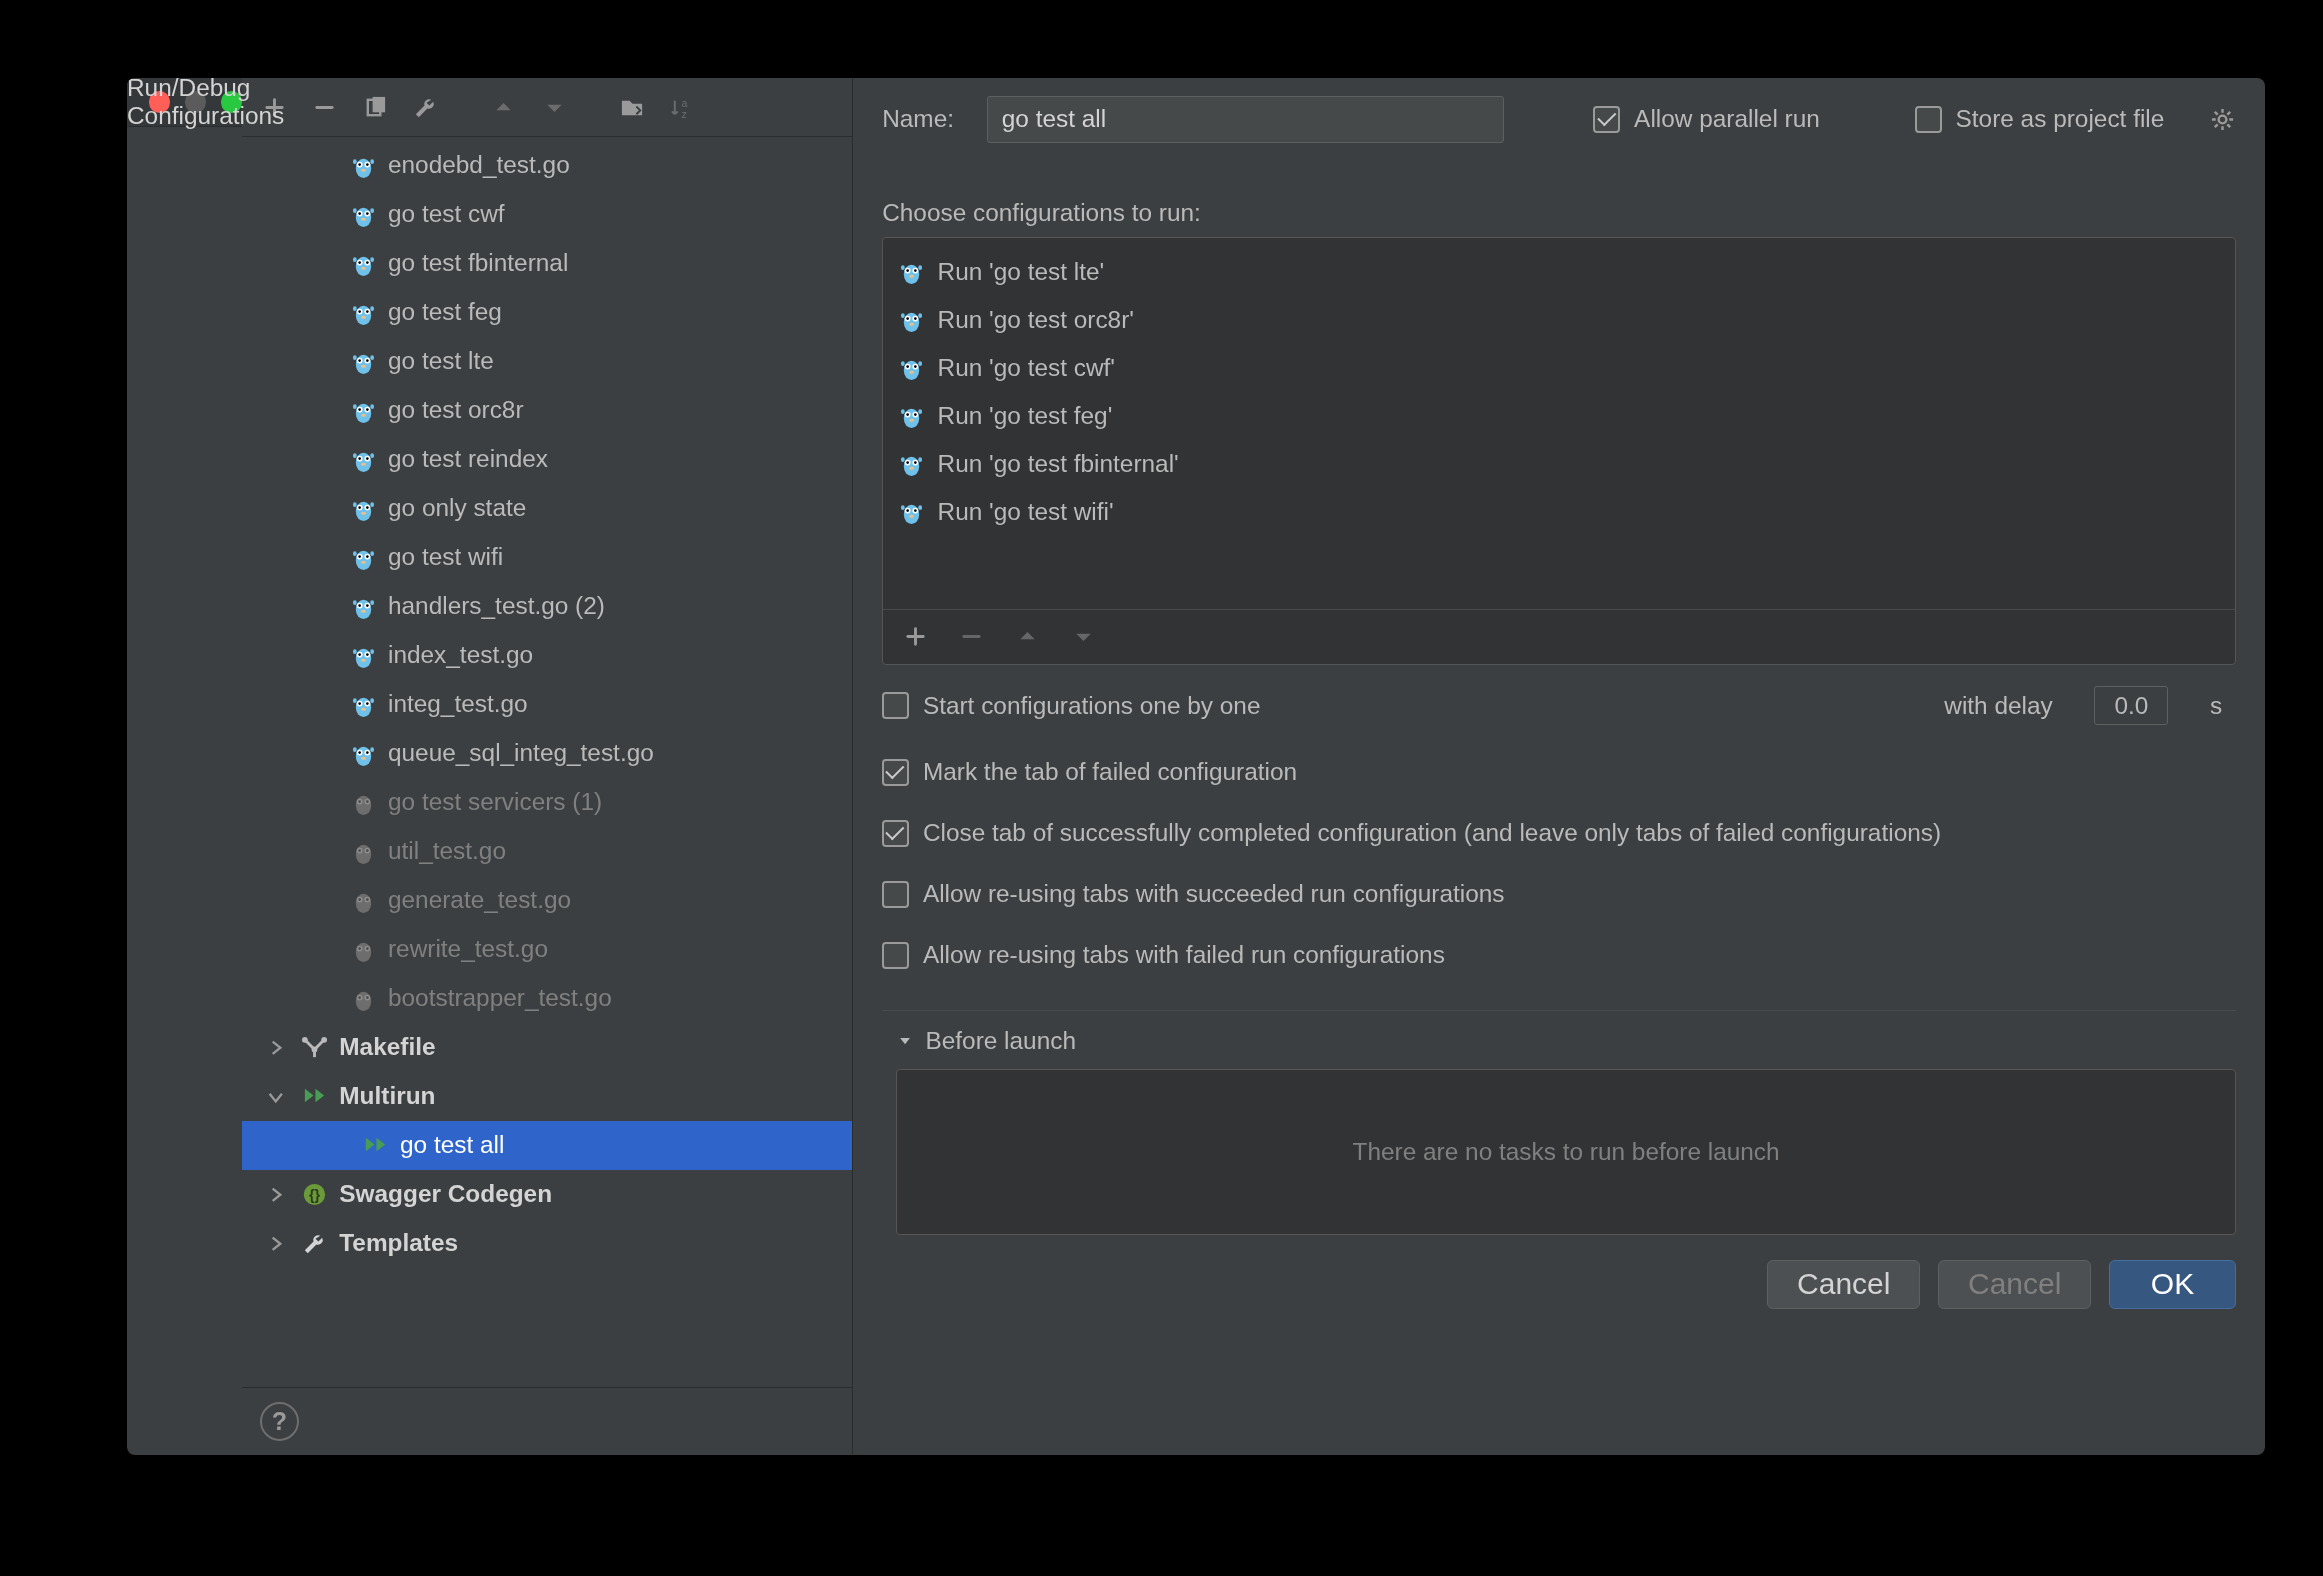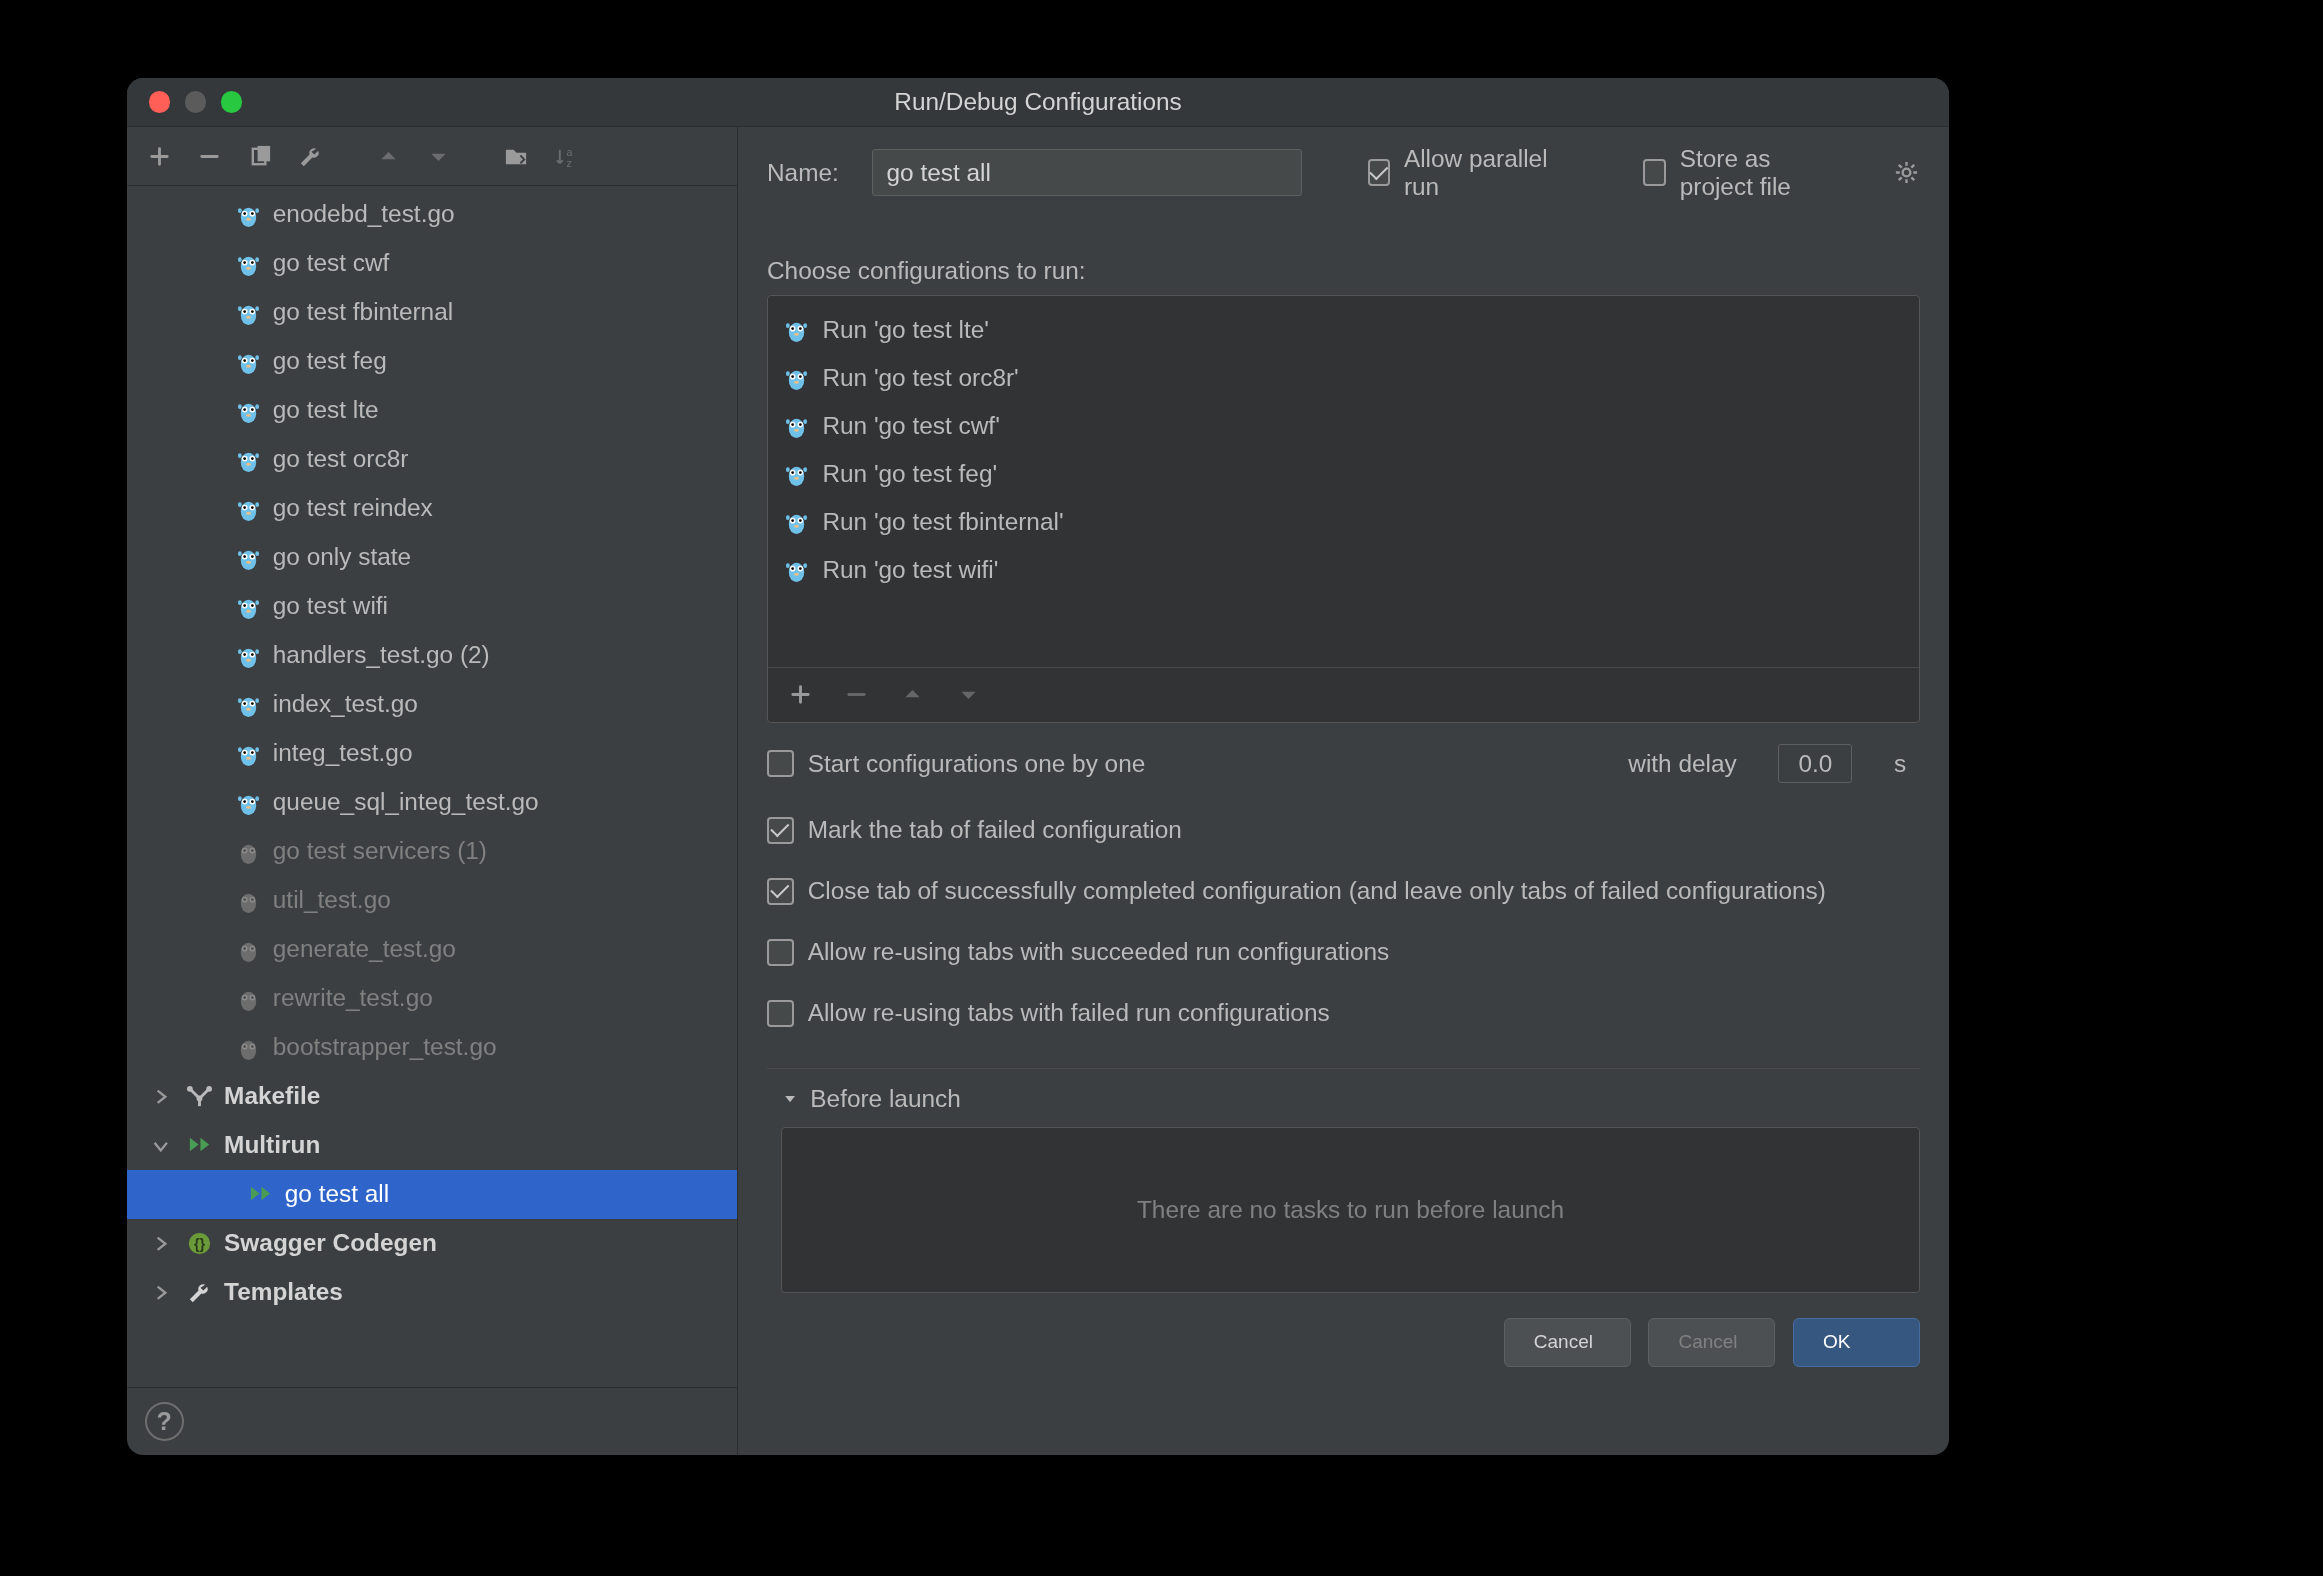"Run/Debug Configurations" .window { border-radius: 16px -> 8px; flex-direction: column -> row; width: 1822px -> 2138px }
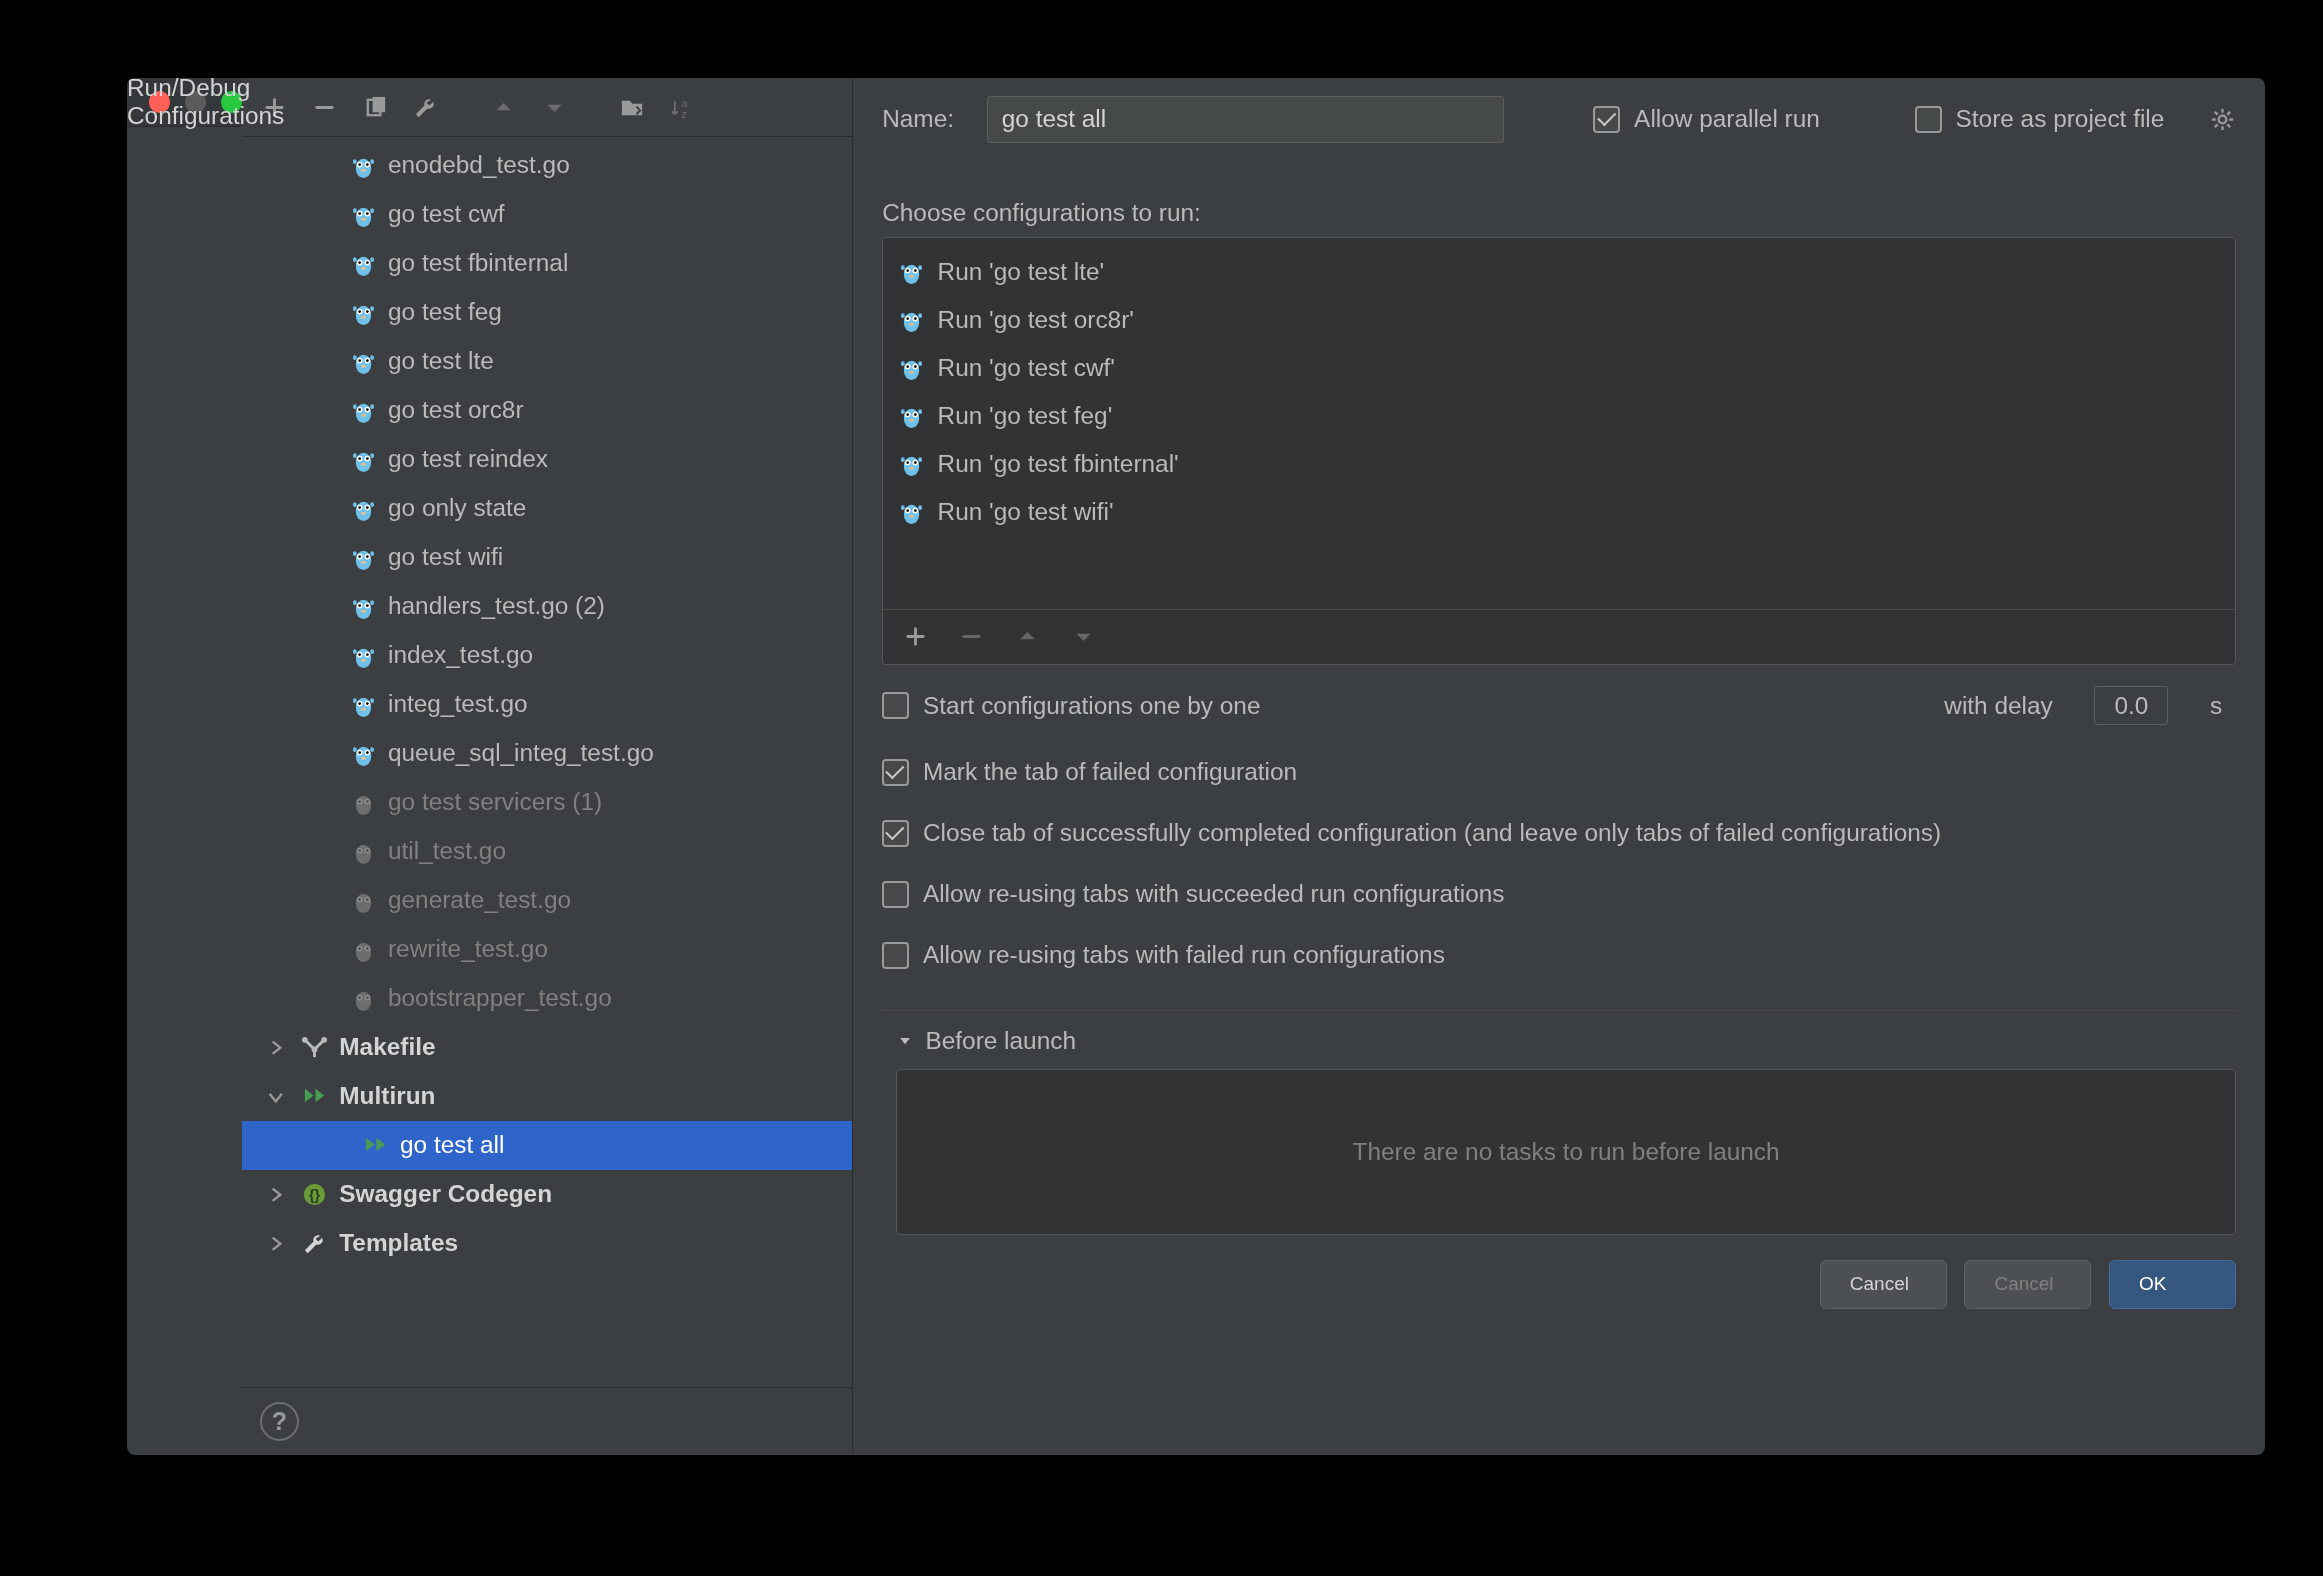"Cancel" .btn { font-size: 19px -> 30px; justify-content: flex-start -> center }
